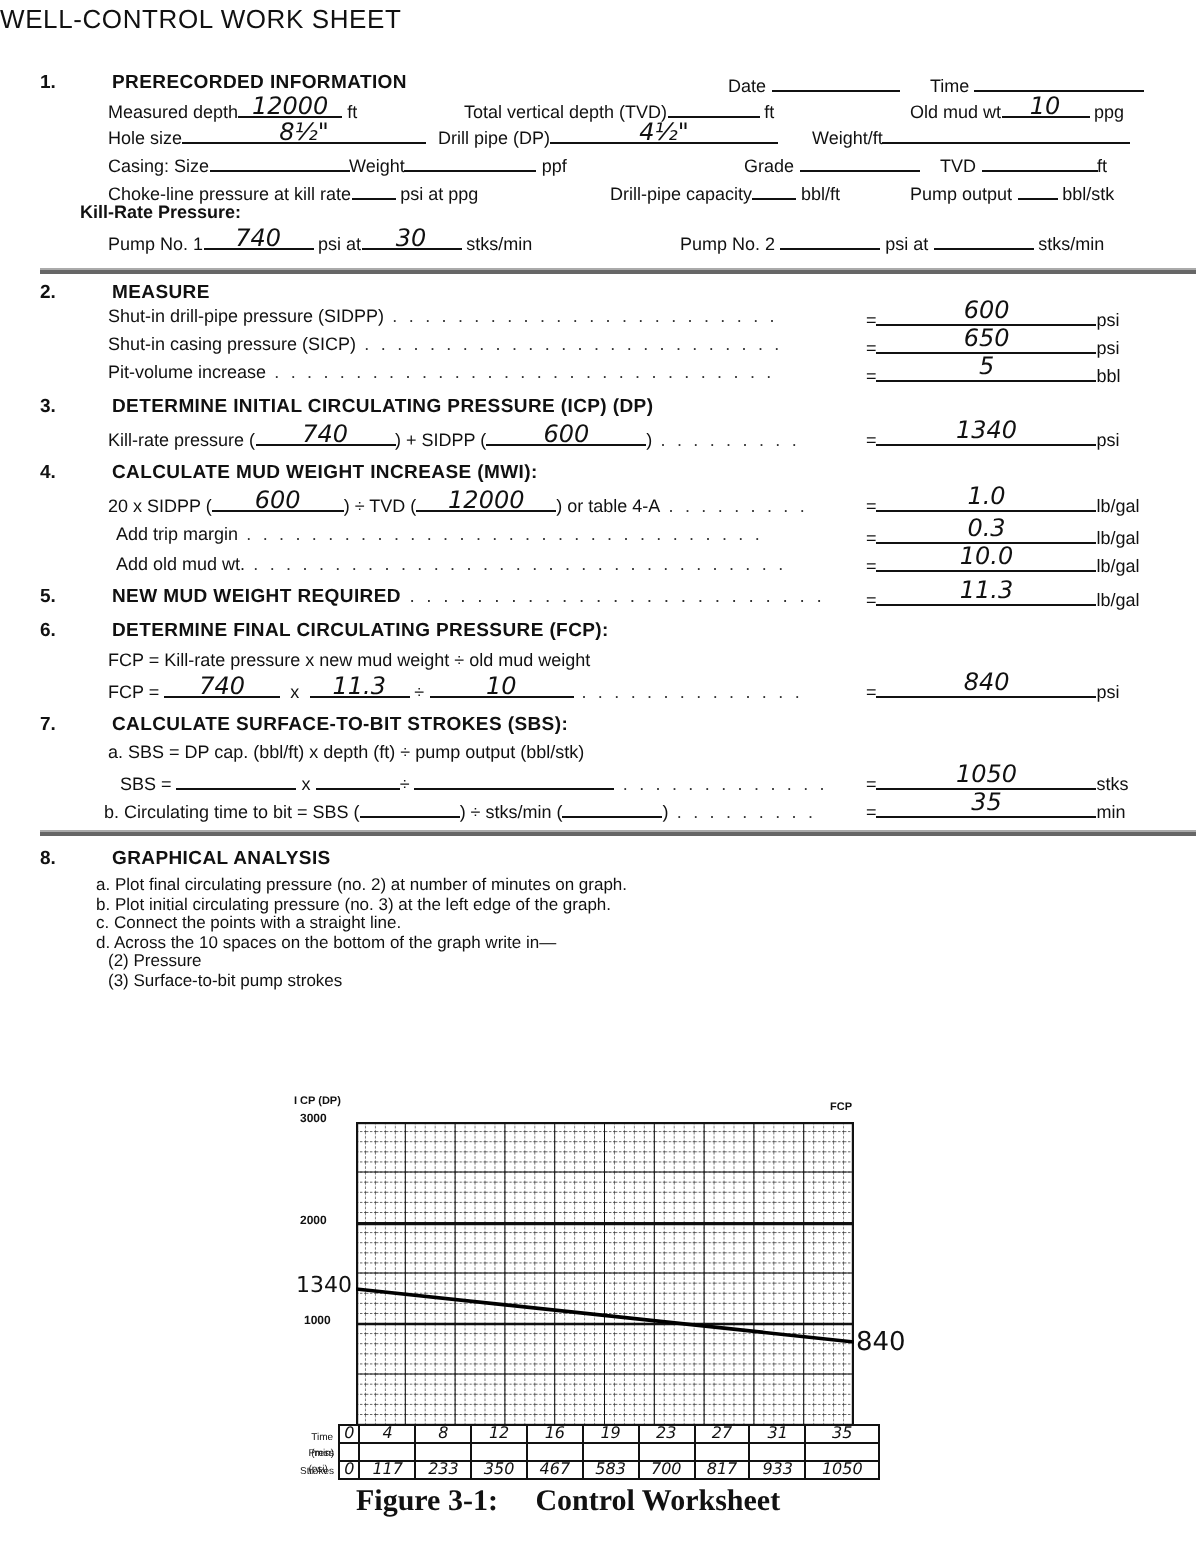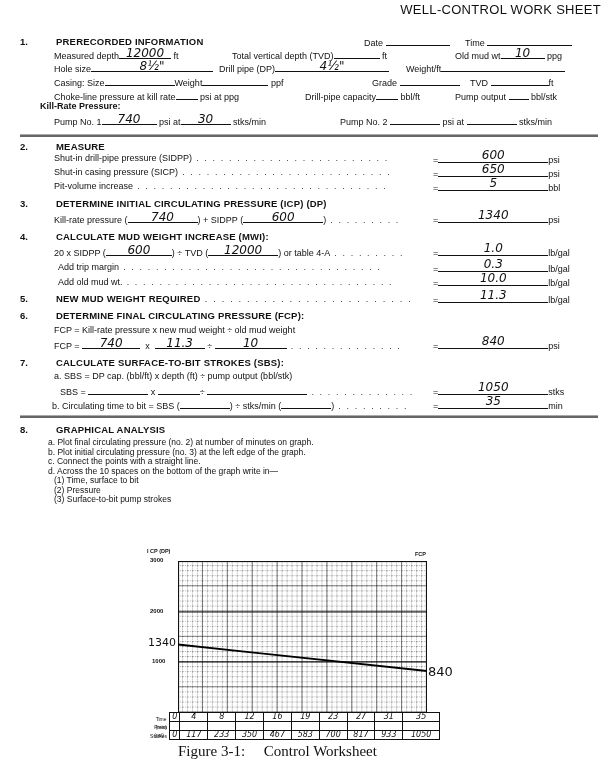"WELL-CONTROL WORK SHEET" .title { text-align: right -> left }
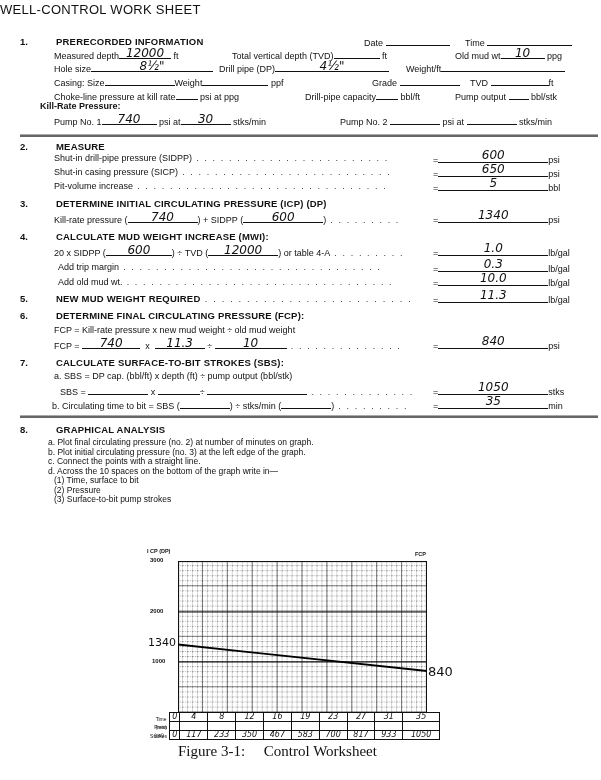"(1) Time, surface to bit" div { html: <div>(1) Time, surface to bit</div> -> none }
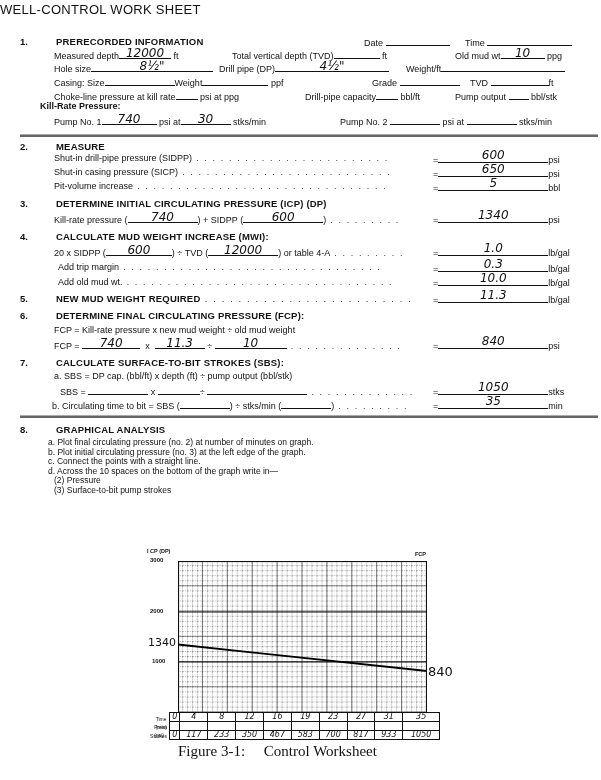"Figure 3-1: Control Worksheet" .fig { font-weight: normal -> bold }
